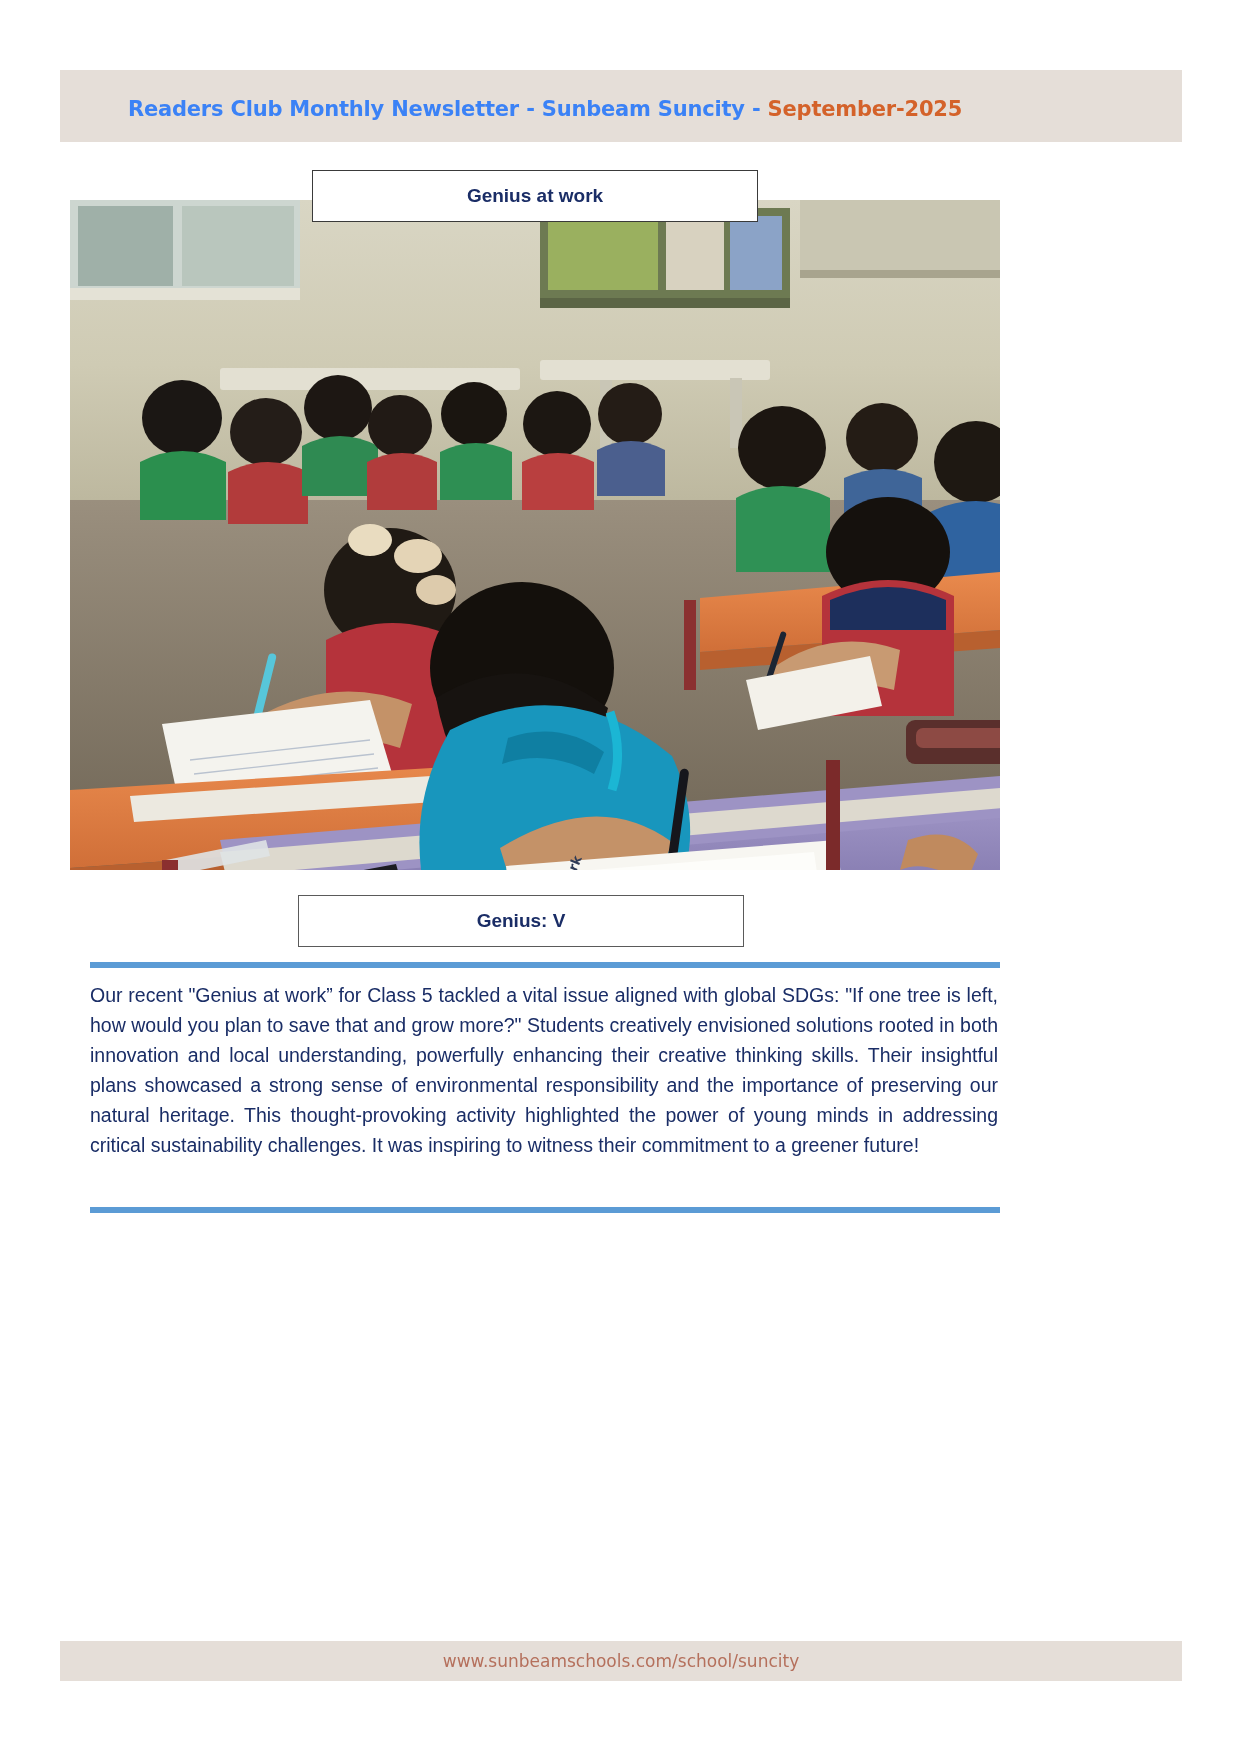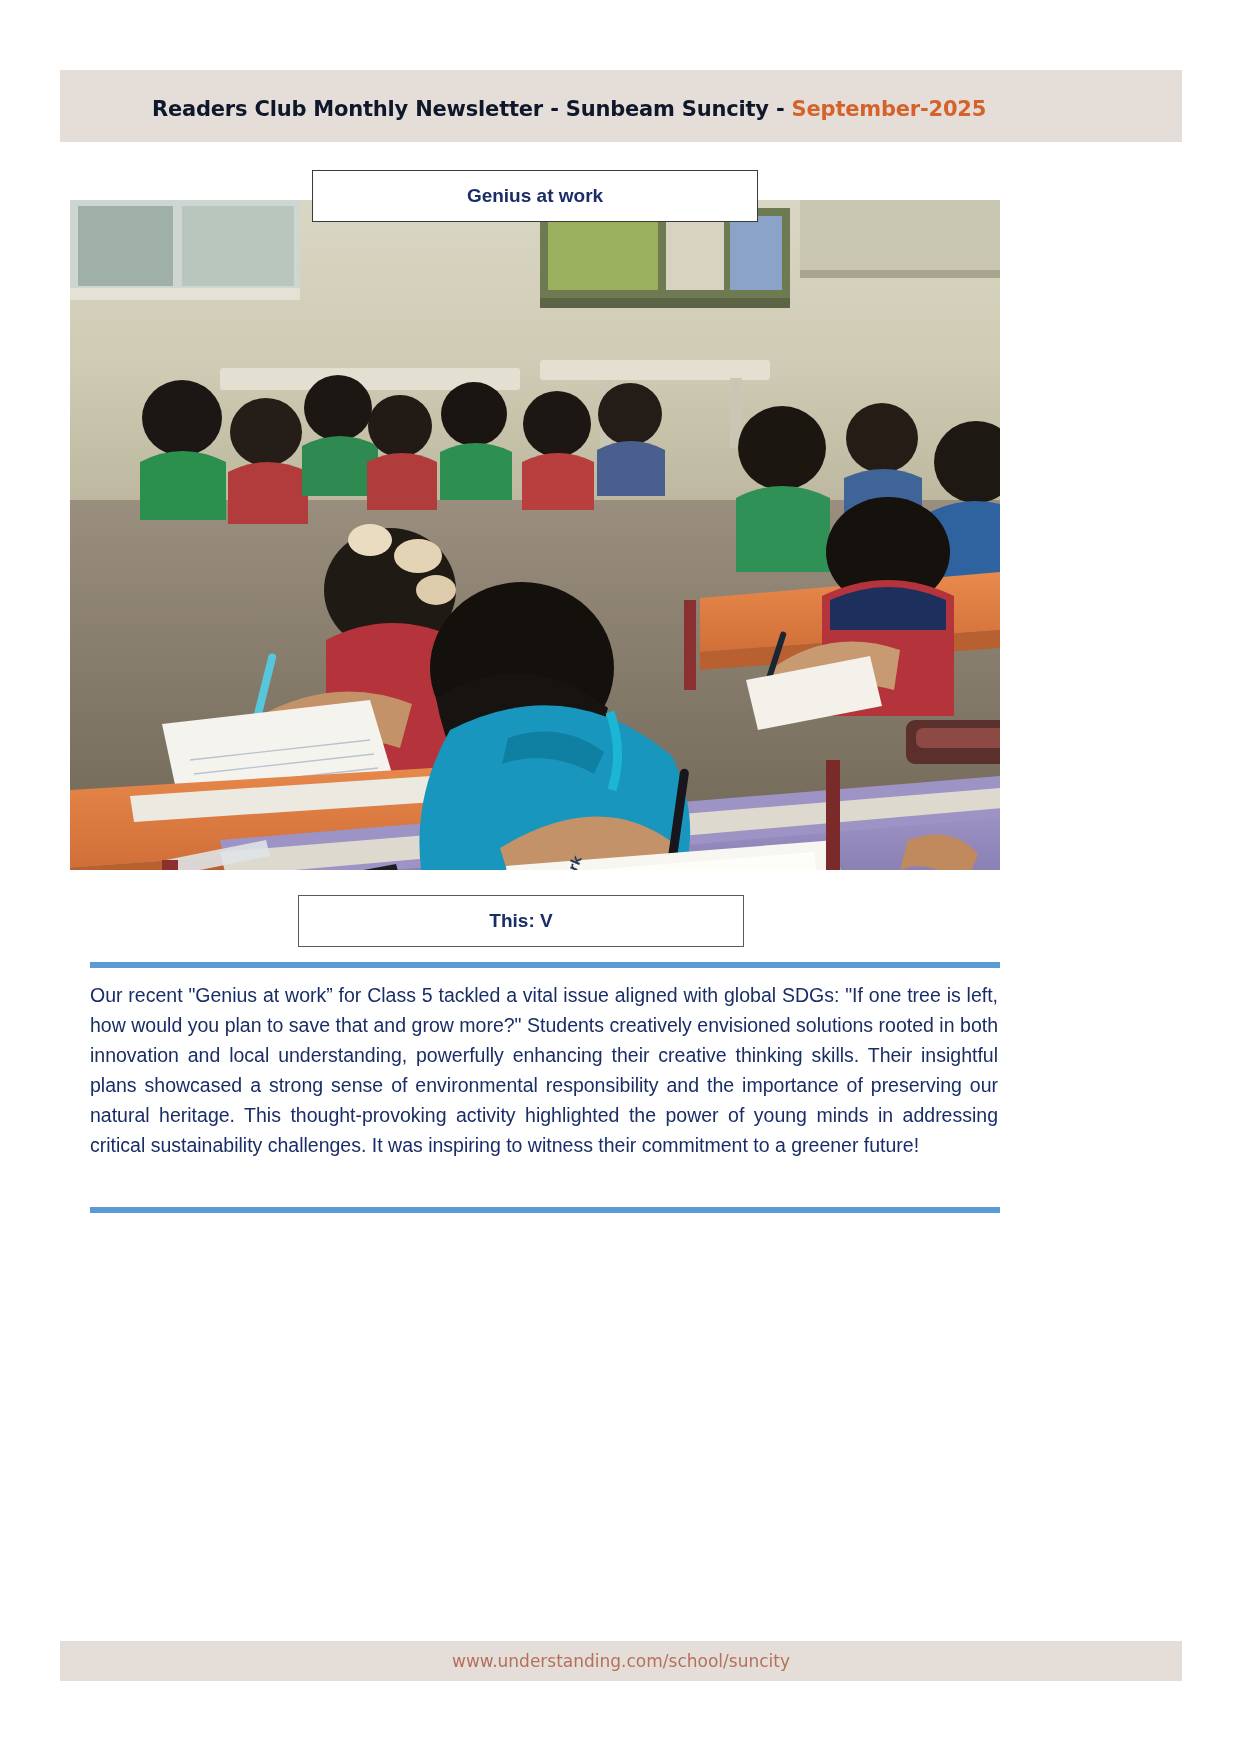"Readers Club Monthly Newsletter -" .header-title .main { color: #0f172a -> #3b82f6; margin-left: 24px -> none }
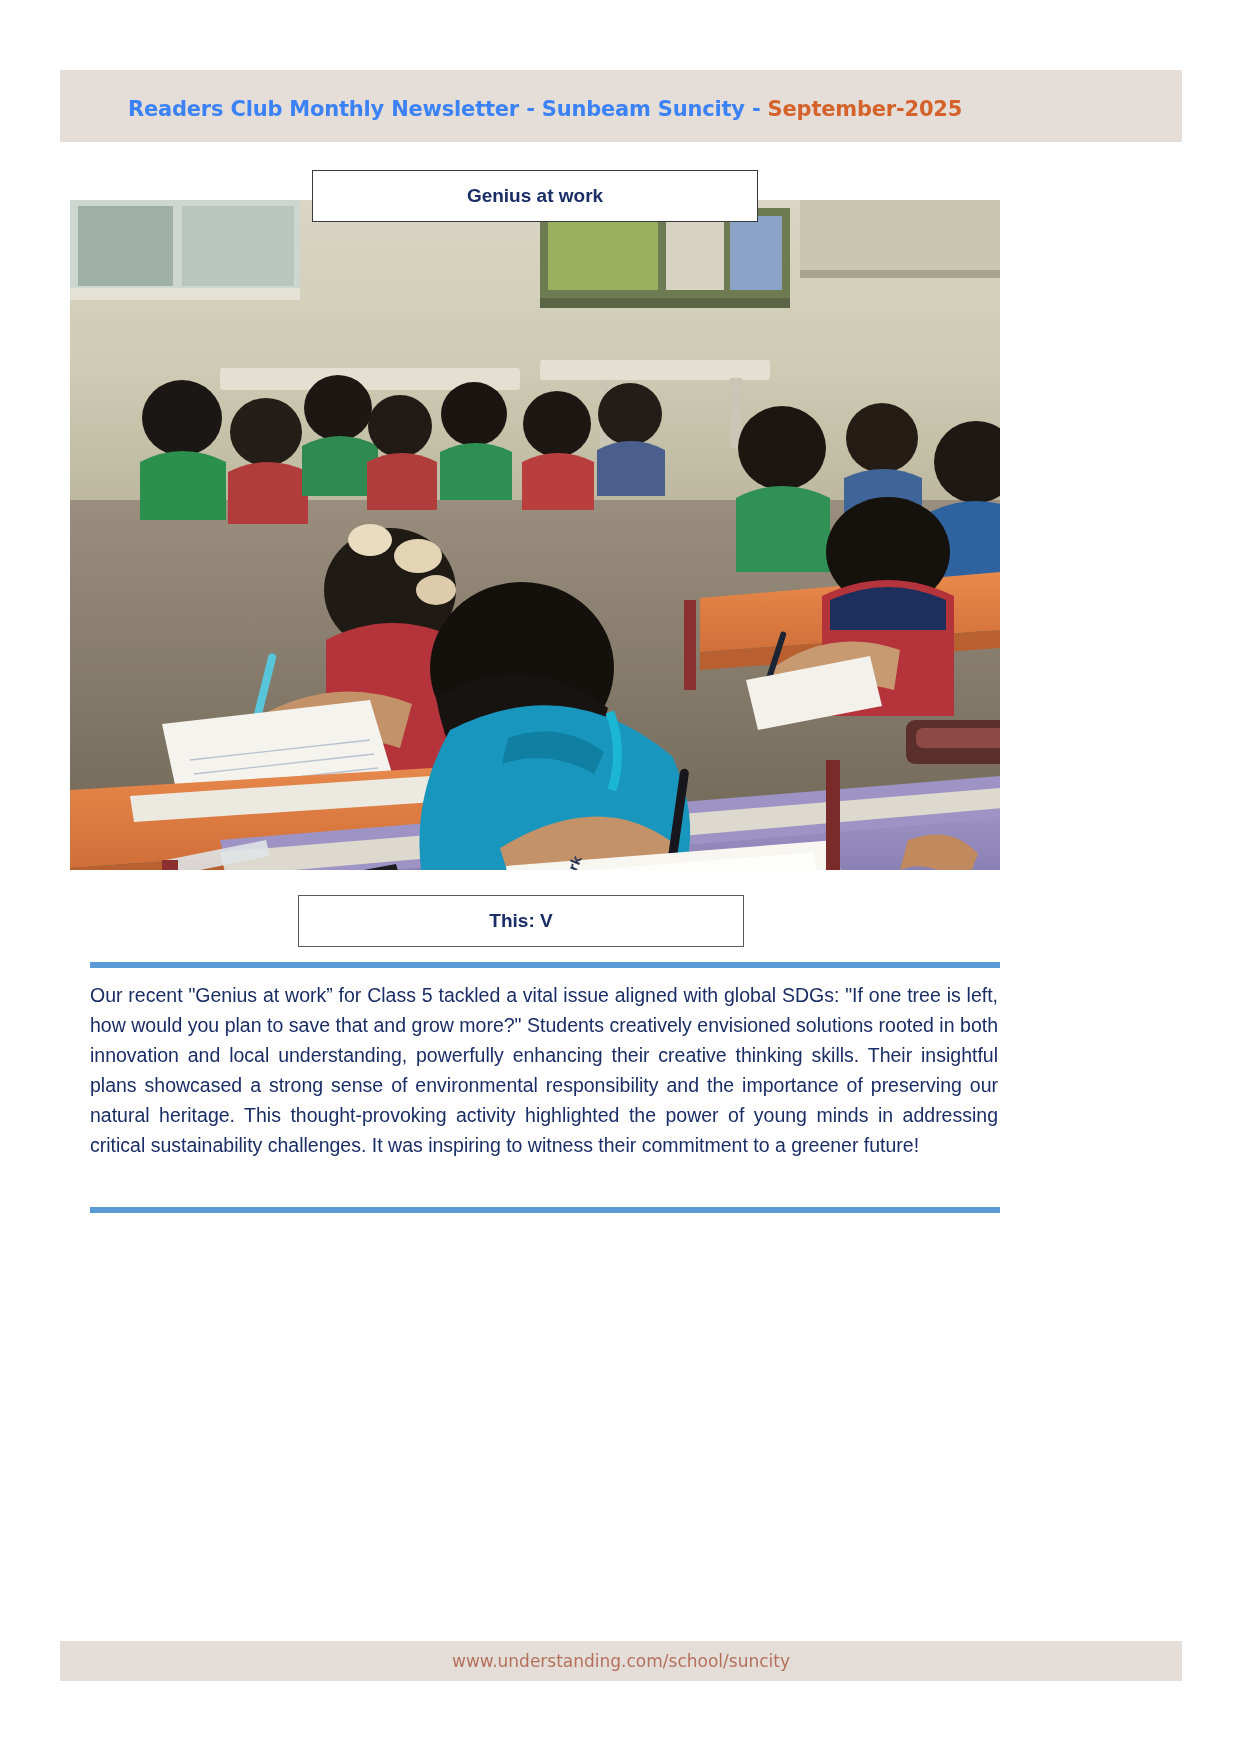"This: V" span { text: This -> Genius }
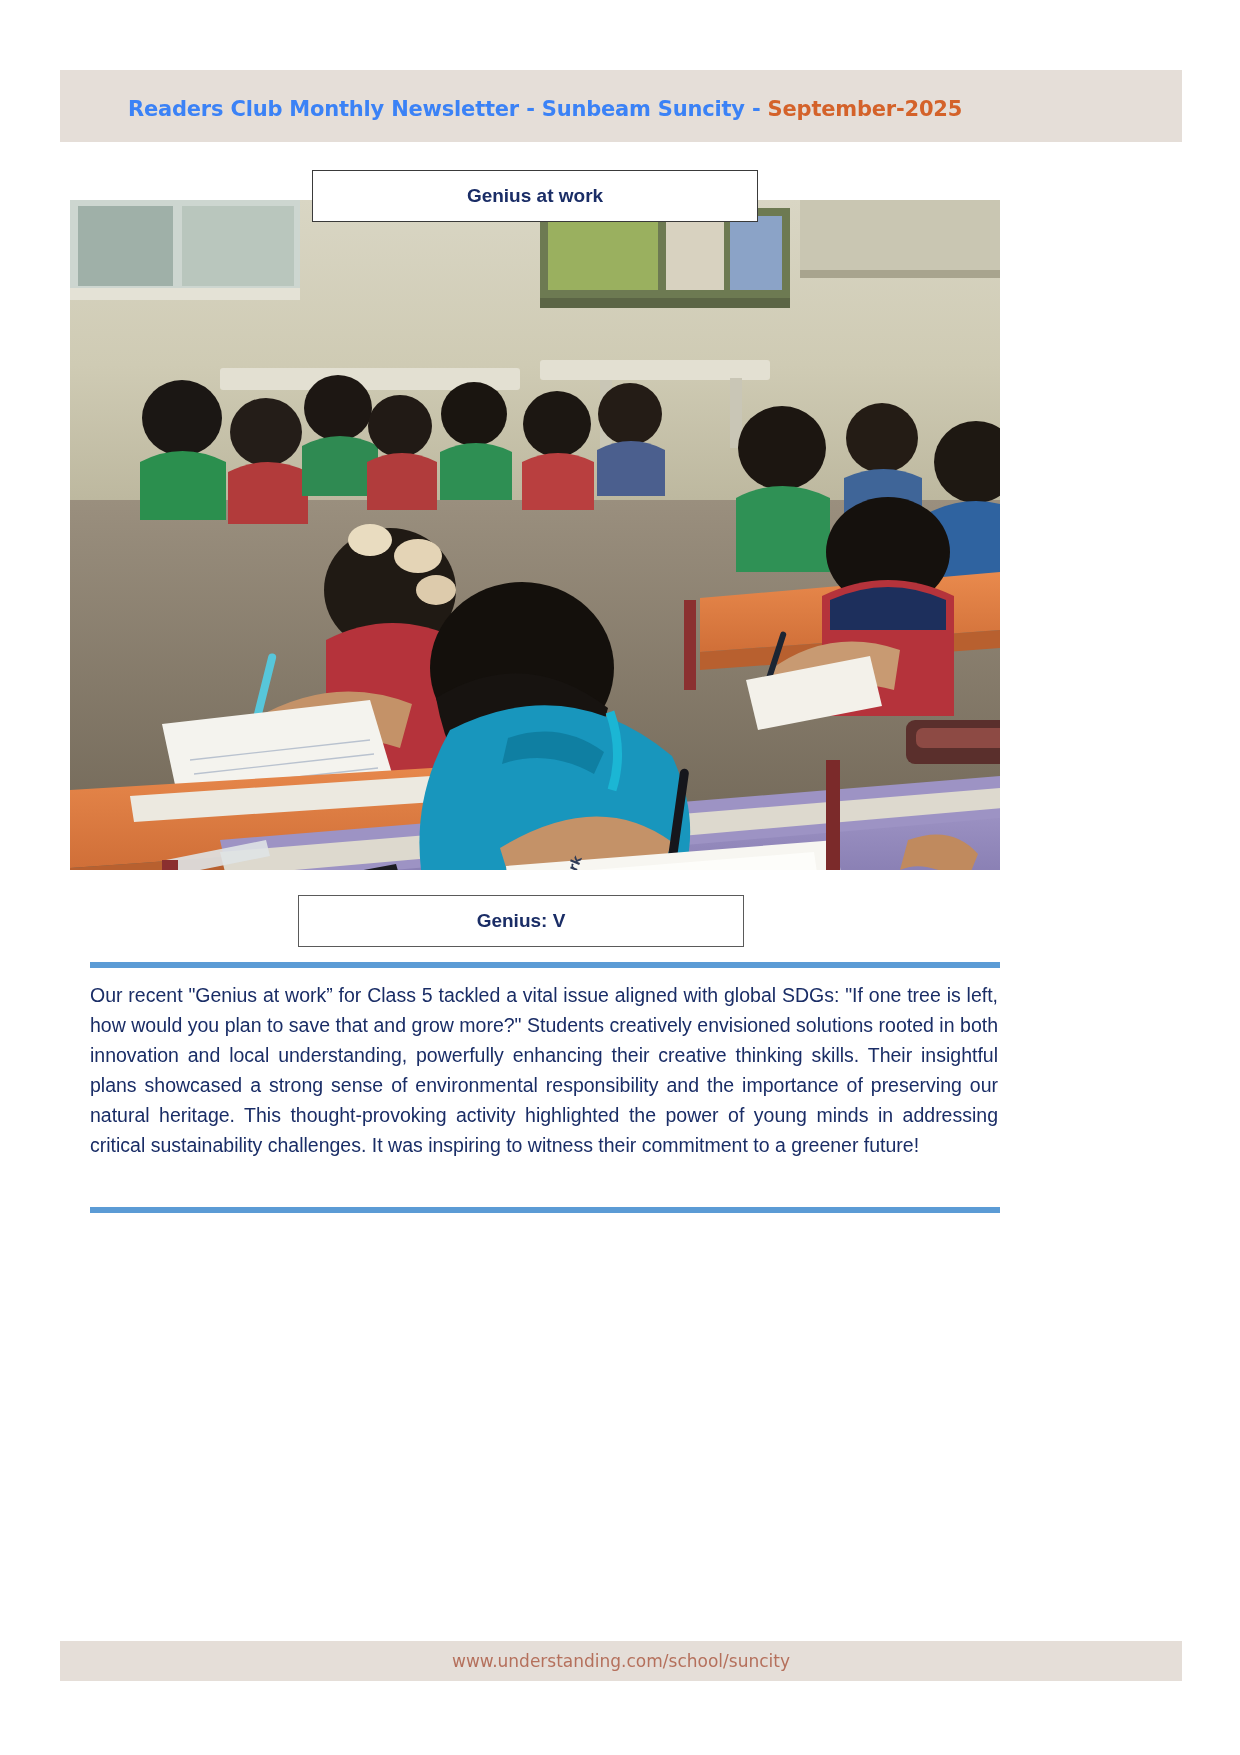"www.understanding.com/school/suncity" div.footer-url { text: www.understanding.com/school/suncity -> www.sunbeamschools.com/school/suncity }
